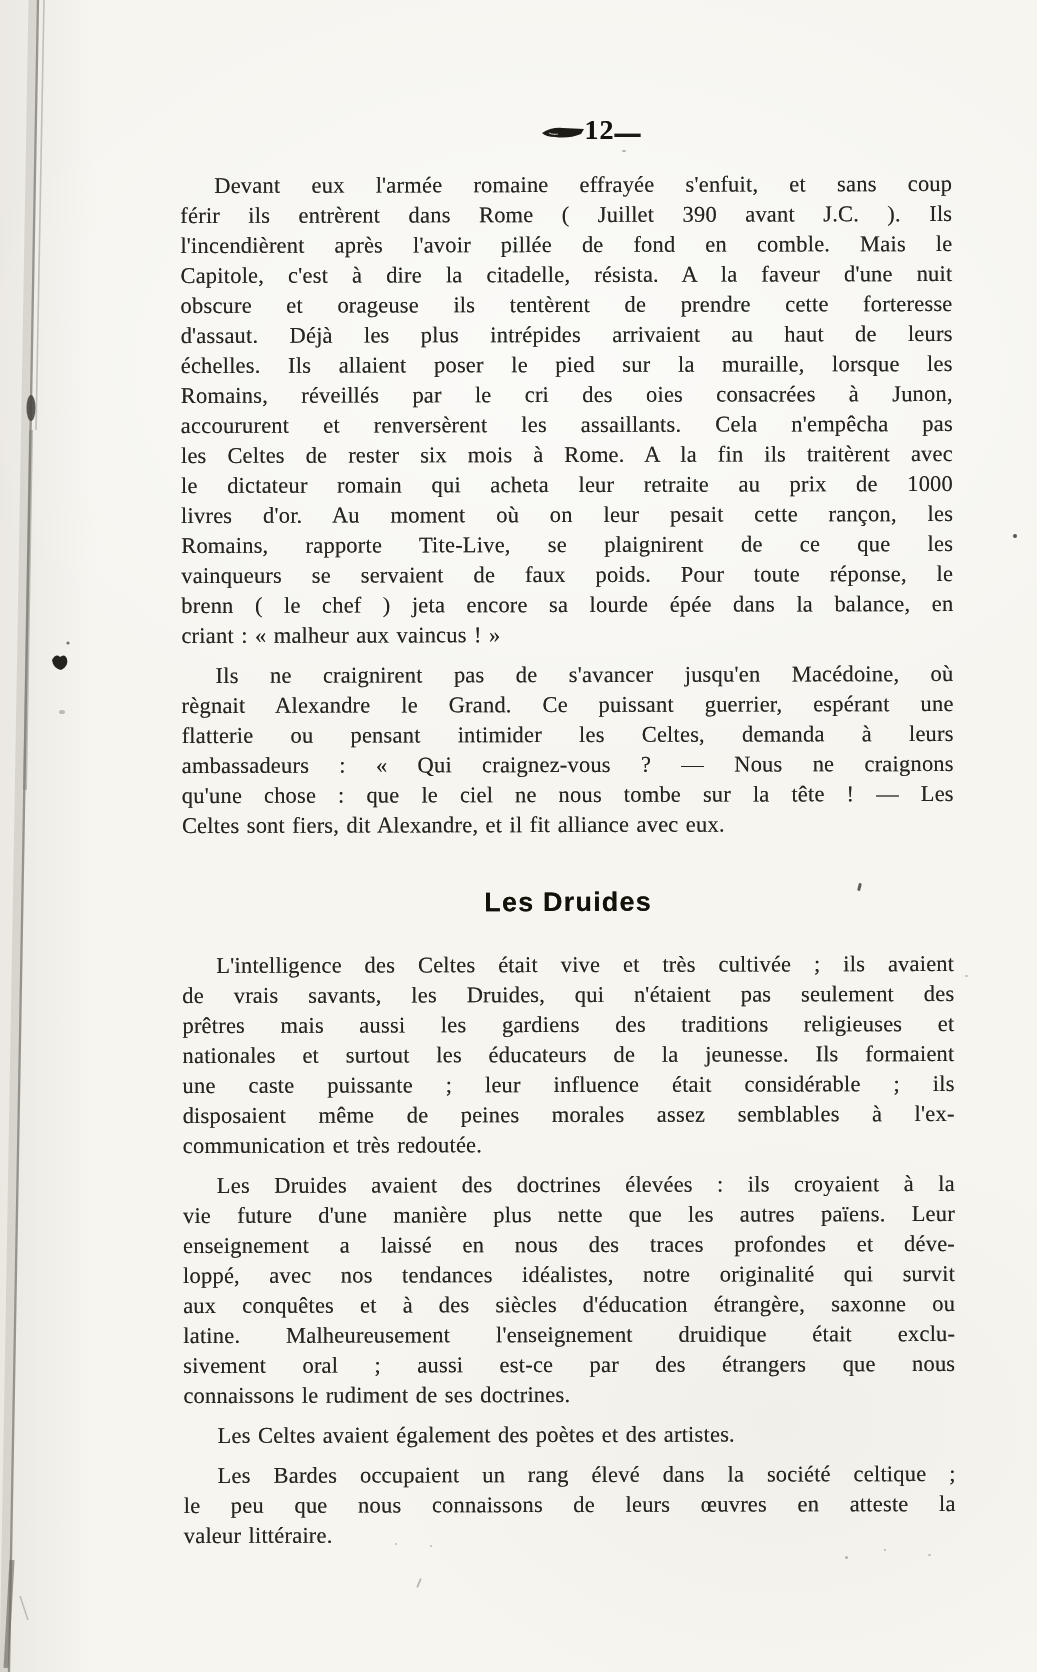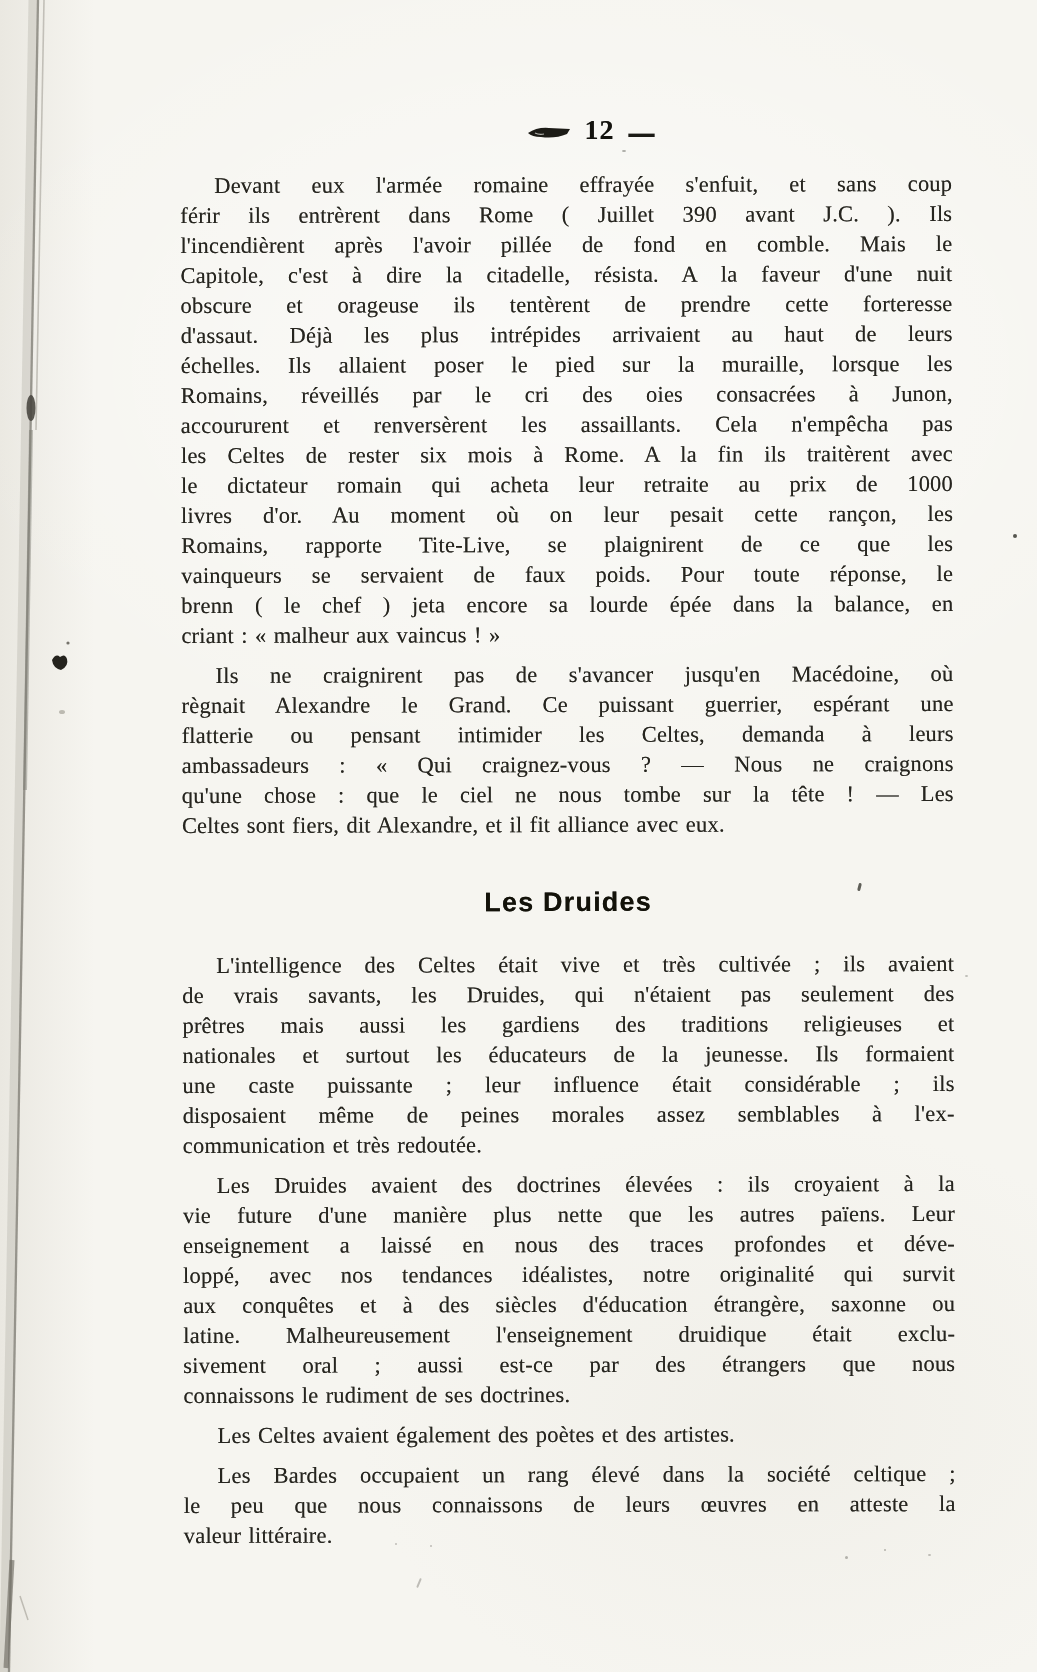"12" .page-header { gap: 14px -> none }
